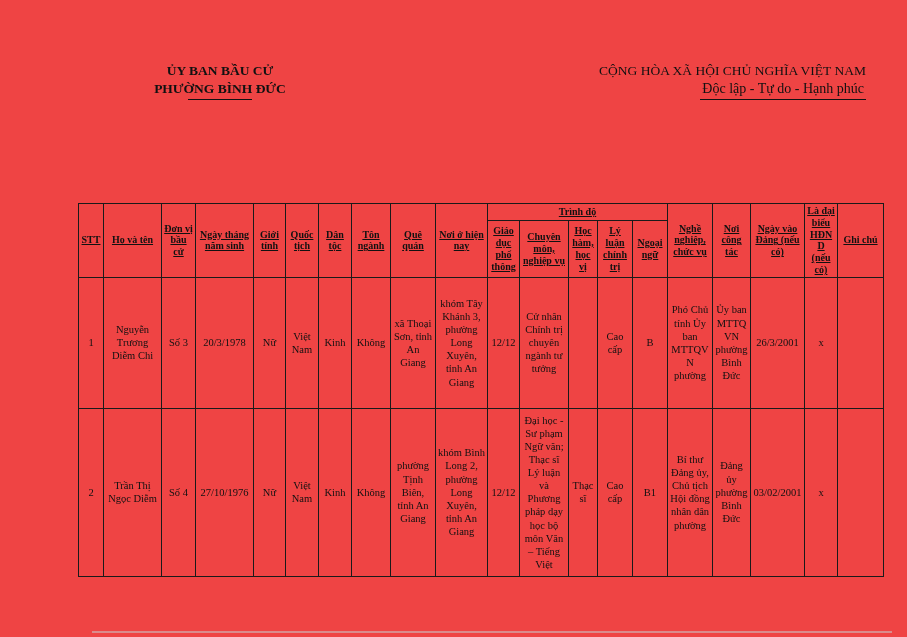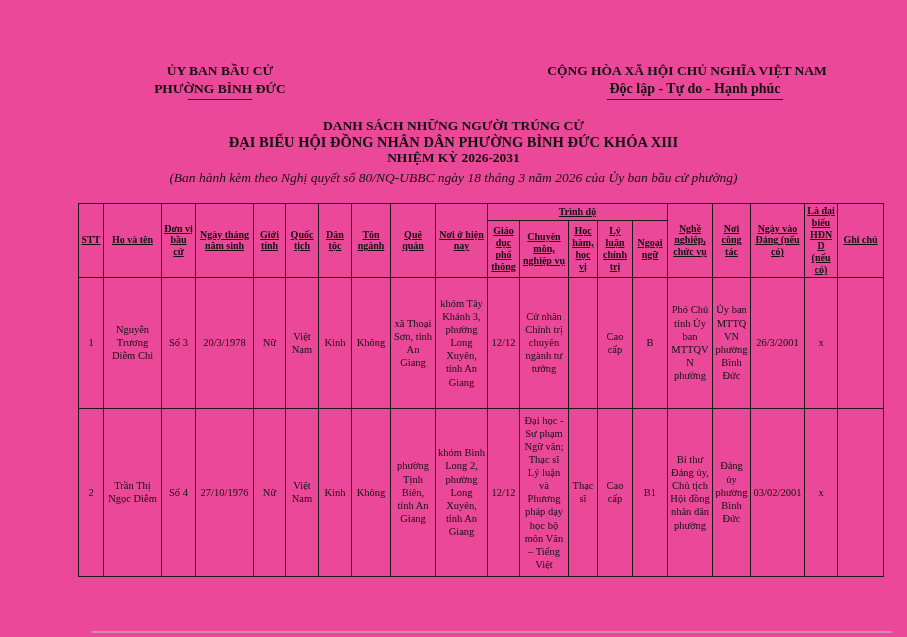"ỦY BAN BẦU CỬ" .page { background: #ec4899 -> #ef4444 }
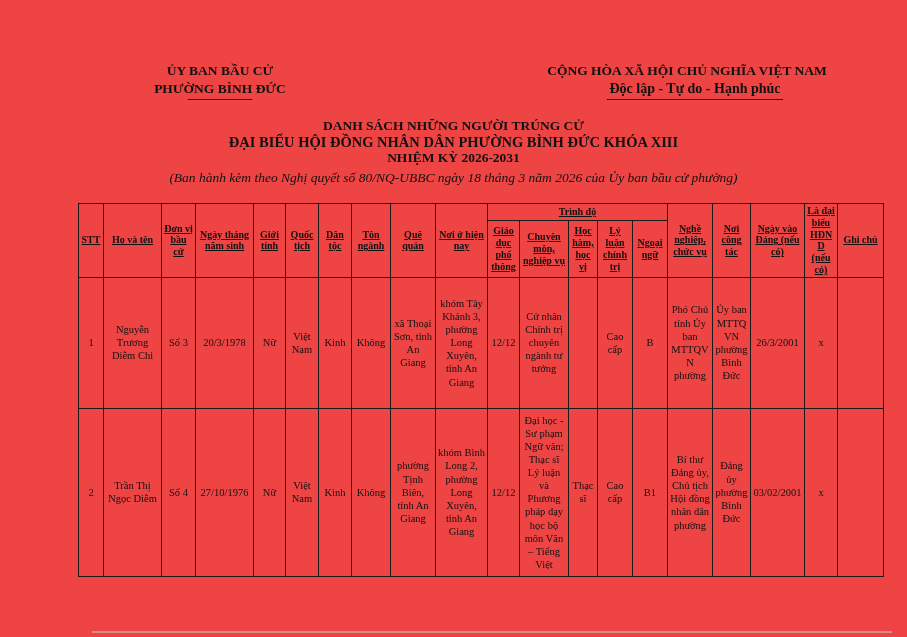"CỘNG HÒA XÃ HỘI CHỦ" .national-block { font-weight: bold -> normal; left: 492px -> 476px; text-align: center -> right }
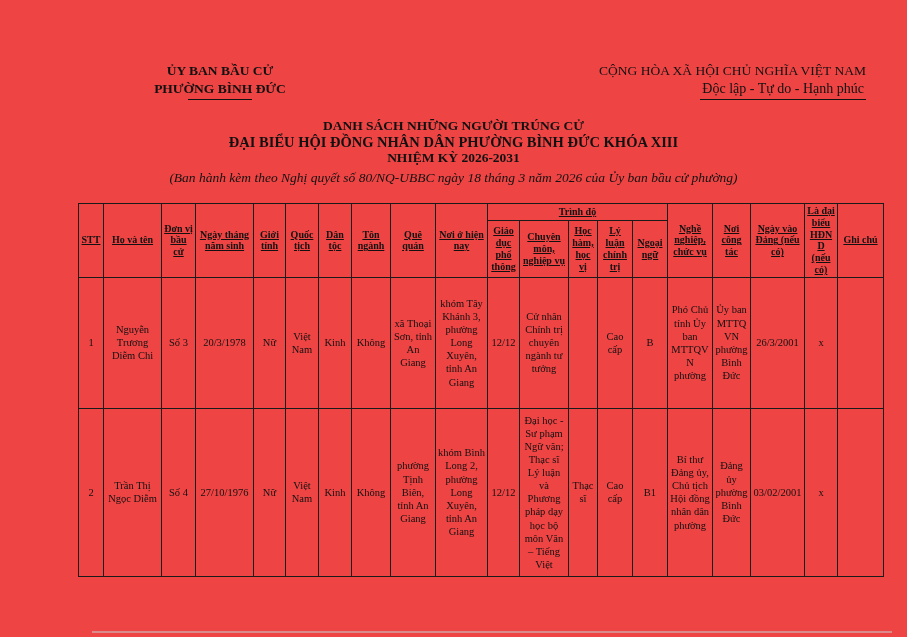"DANH SÁCH NHỮNG NGƯỜI TRÚNG" div.title-block { html: <div> <div>DANH SÁCH NHỮNG NGƯỜI TRÚNG CỬ</div> <div>ĐẠI BIỂU HỘI ĐỒNG NHÂN DÂN PHƯỜNG BÌNH ĐỨC KHÓA XIII</div> <div>NHIỆM KỲ 2026-2031</div> <div>(Ban hành kèm theo Nghị quyết số 80/NQ-UBBC ngày 18 tháng 3 năm 2026 của Ủy ban bầu cử phường)</div> </div> -> none }
